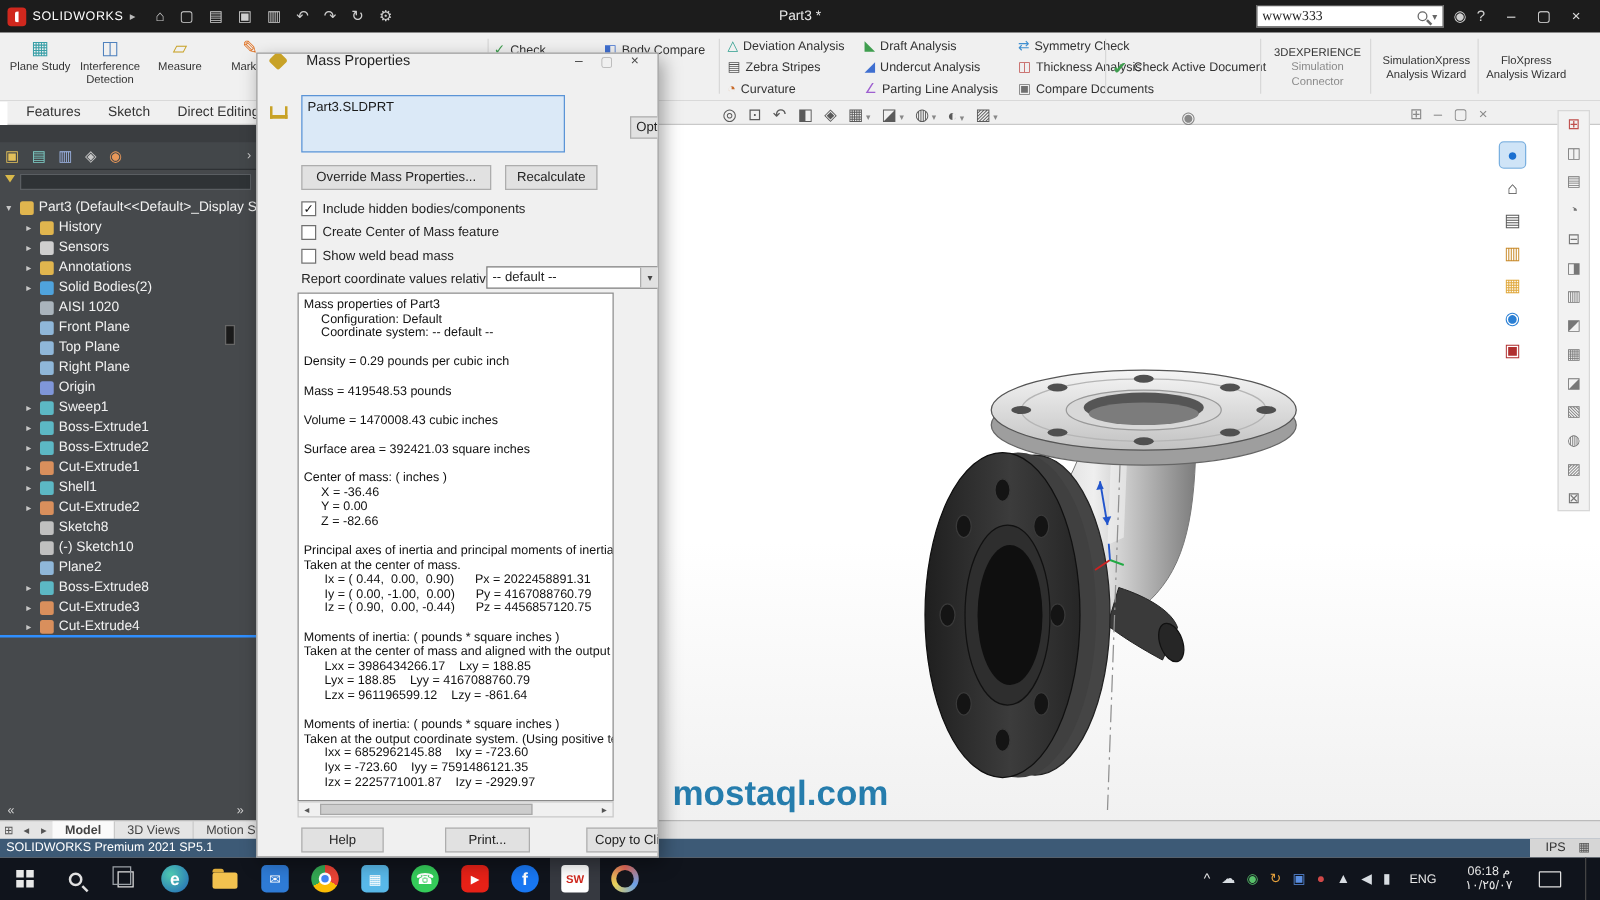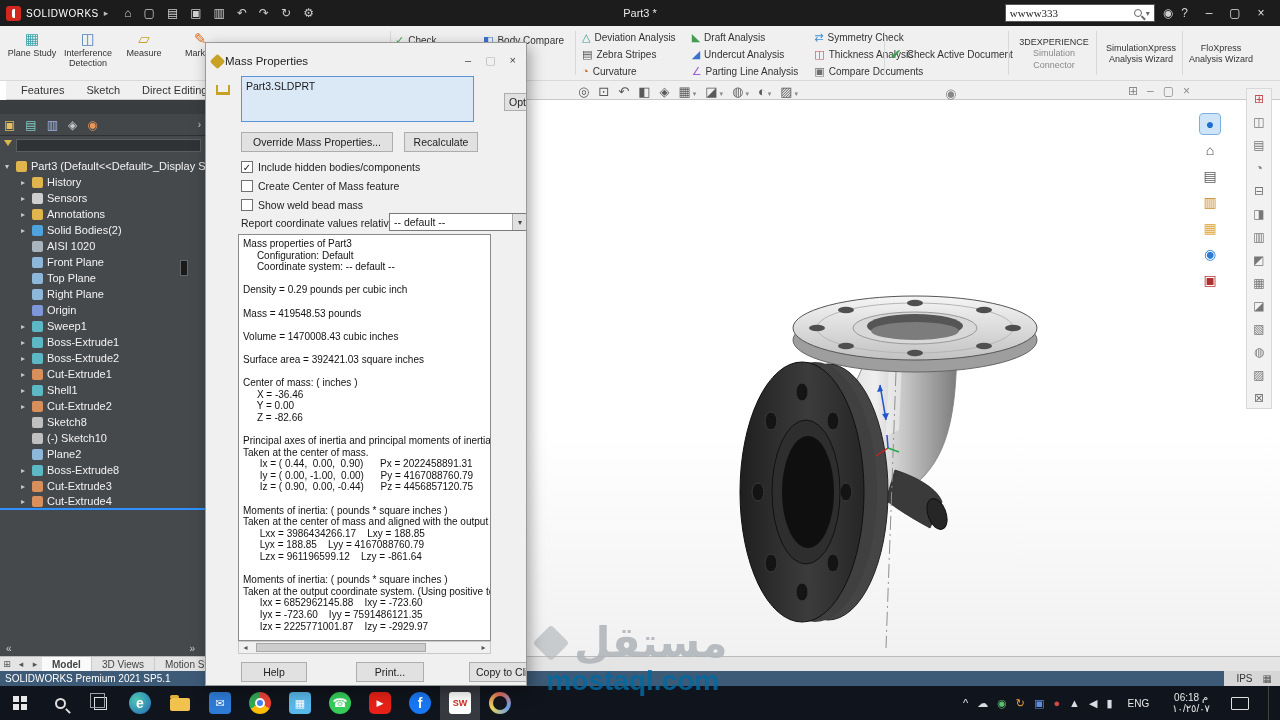"Mass Properties" .dlg-title { align-items: flex-end -> flex-start; gap: 2px -> 17px; padding: 0 6px -> 0 11px }
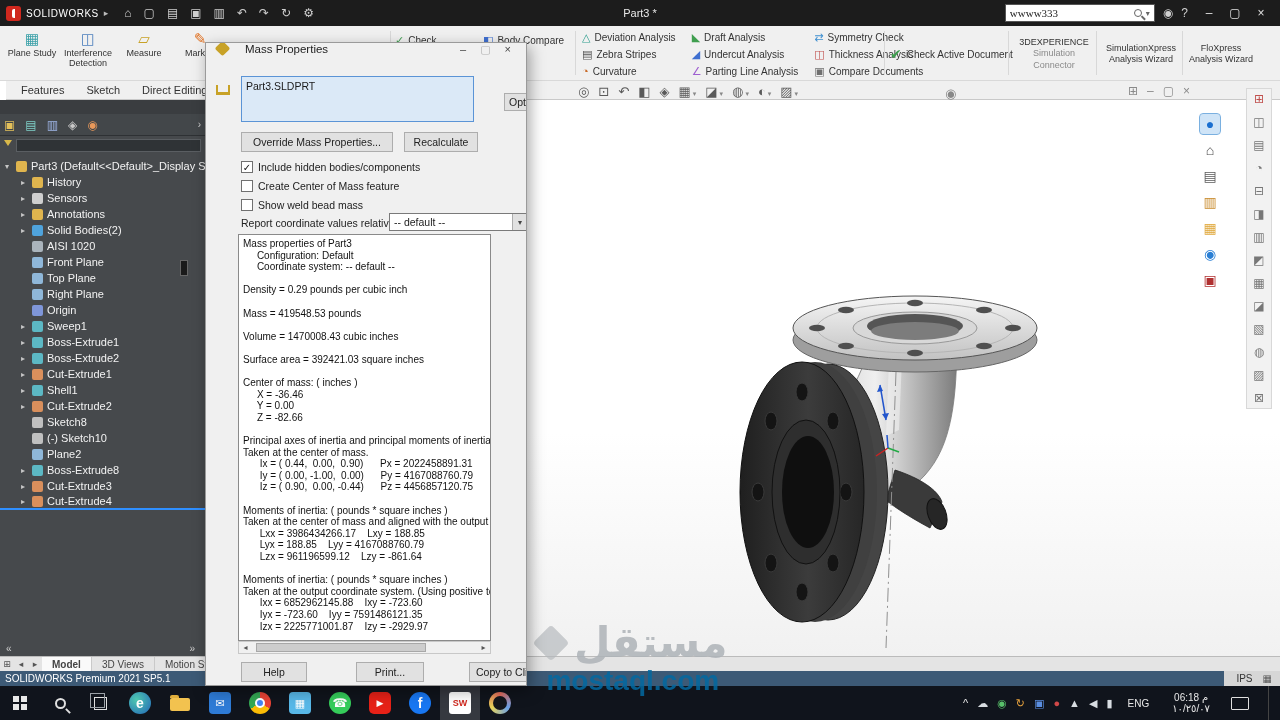"Part3.SLDPRT" #part-box { width: 233px -> 211px }
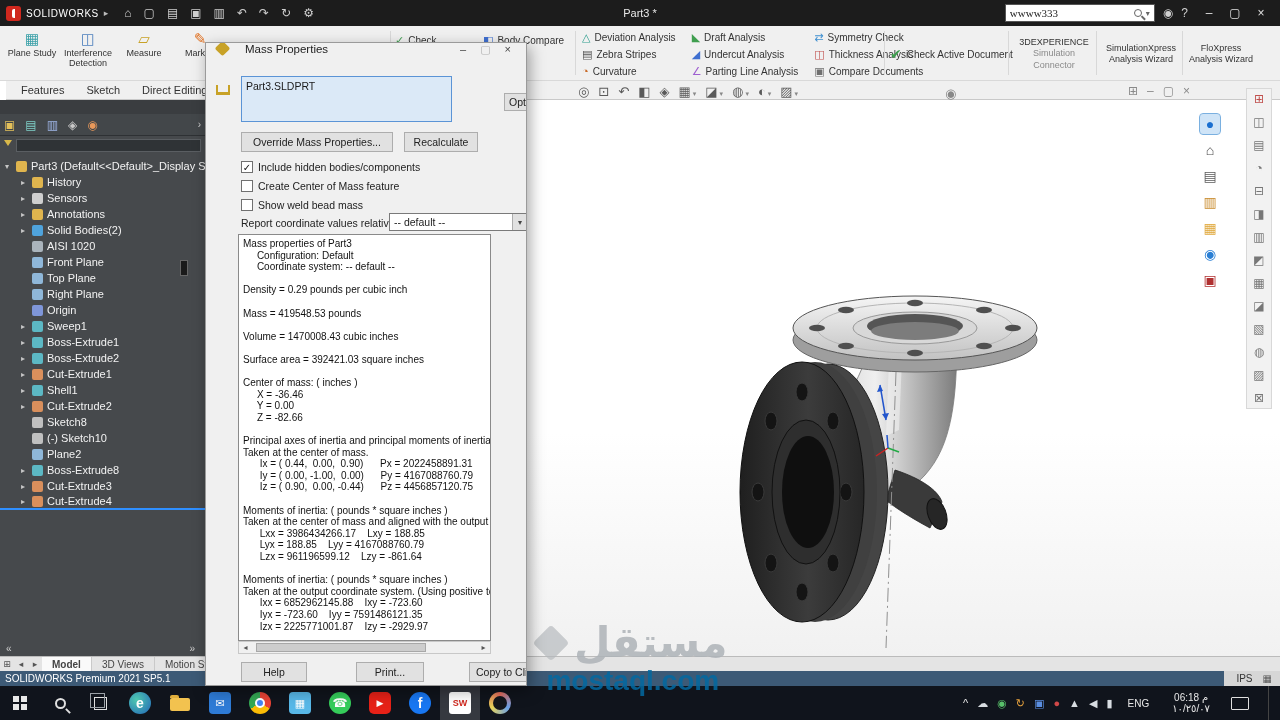"مستقل" div.wm-ar { html: <div> <span></span> <span>مستقل</span> </div> -> none }
